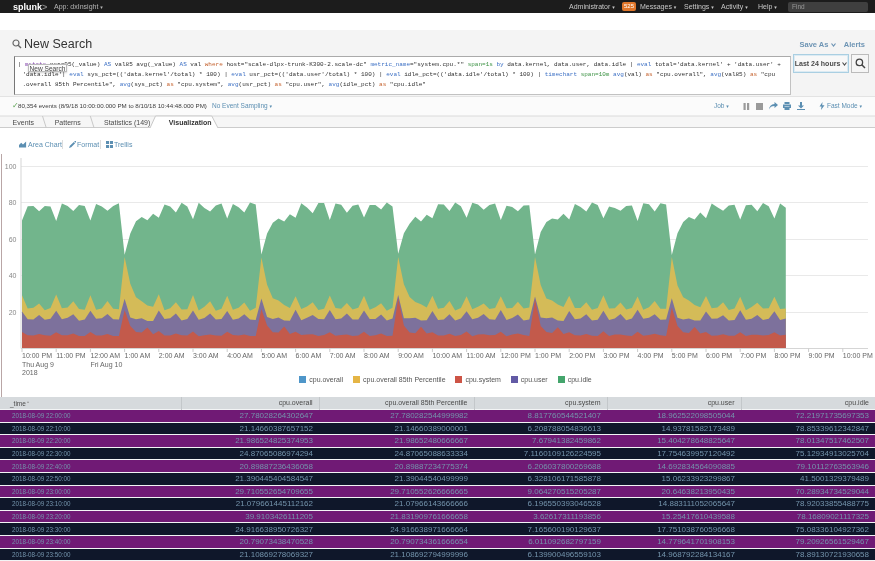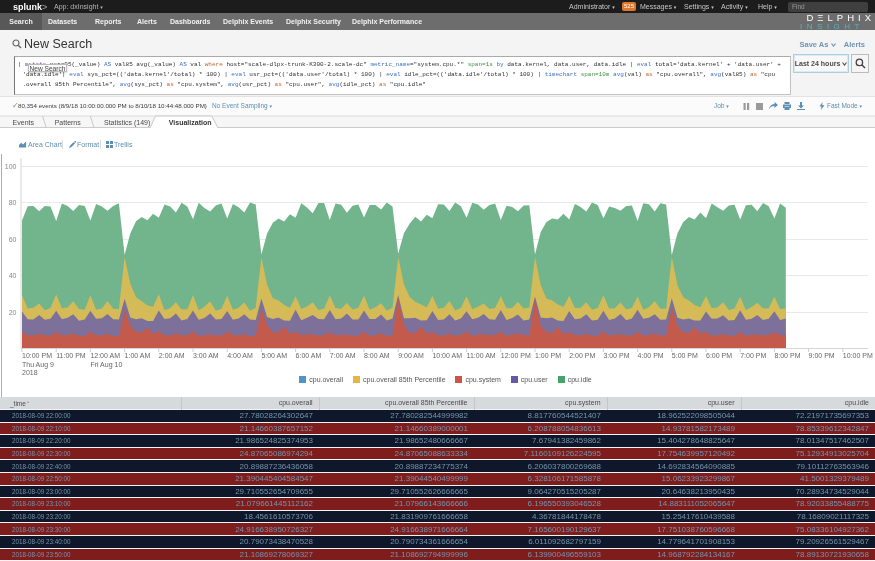"DΞLPHIX" div.abs { html: <div> <div>Search</div> <div>Datasets</div> <div>Reports</div> <div>Alerts</div> <div>Dashboards</div> <div>Delphix Events</div> <div>Delphix Security</div> <div>Delphix Performance</div> <div>DΞLPHIX<span>INSIGHT</span></div> </div> -> none }
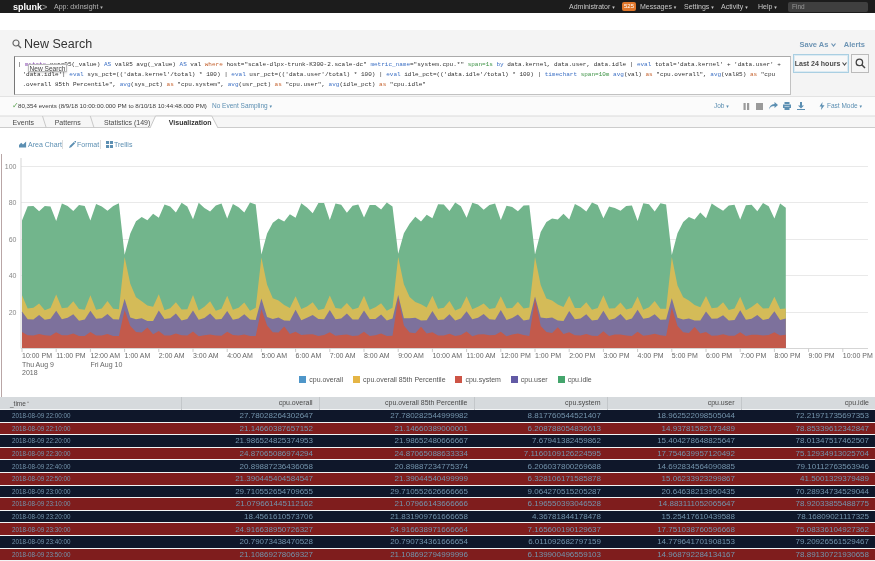"27.78028264302647" #dtable tr.odd td { background: #0f172a -> #701a75 }
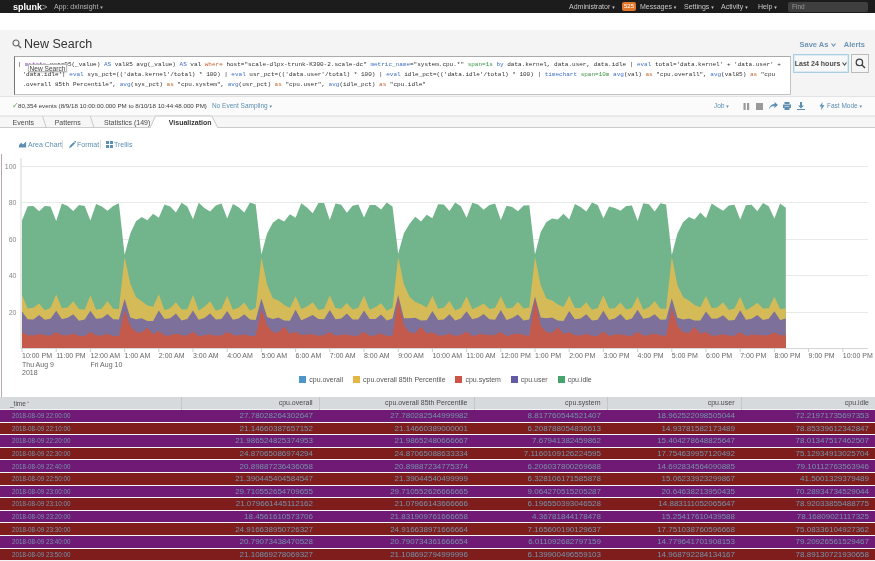"21.14660387657152" #dtable tr.even td { background: #7f1d1d -> #0f172a }
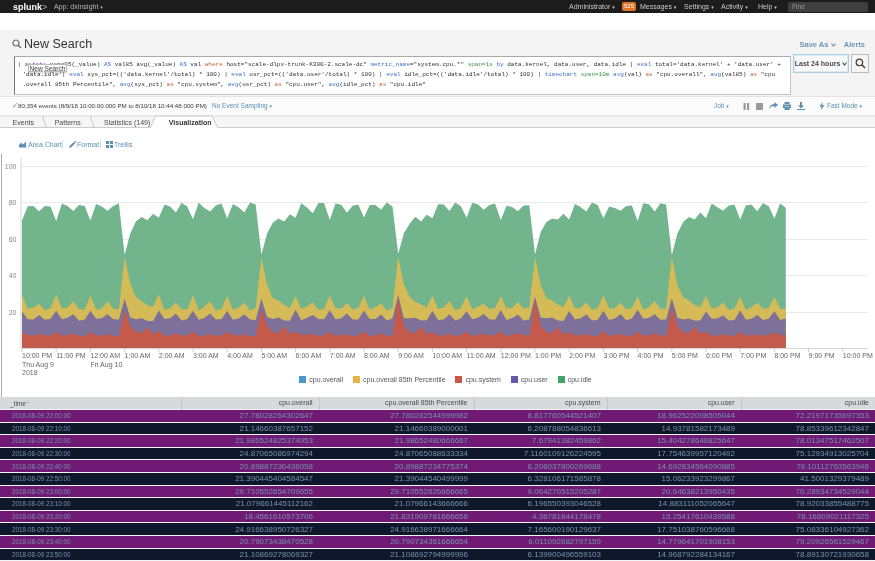"18.4561610573706" td { text: 18.4561610573706 -> 39.9103426111205 }
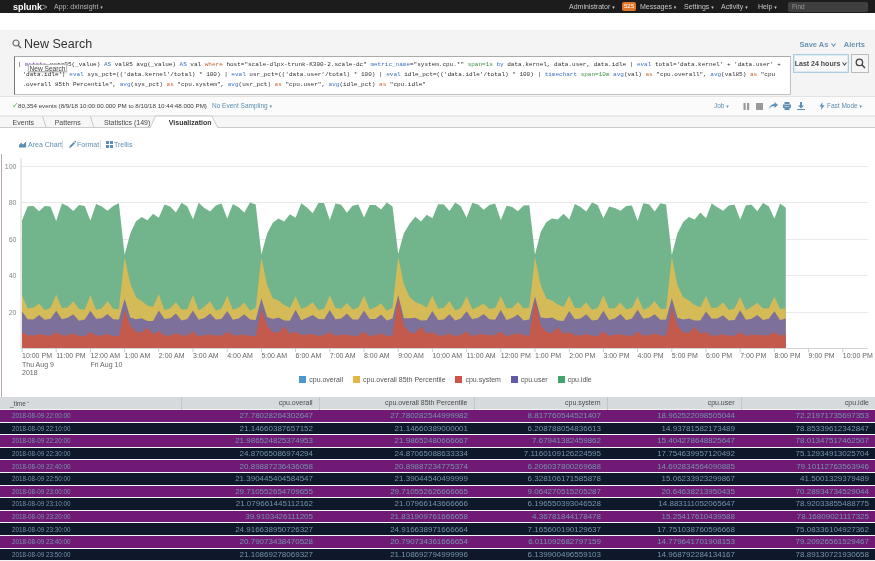"4.36781844178478" td { text: 4.36781844178478 -> 3.62617311193856 }
